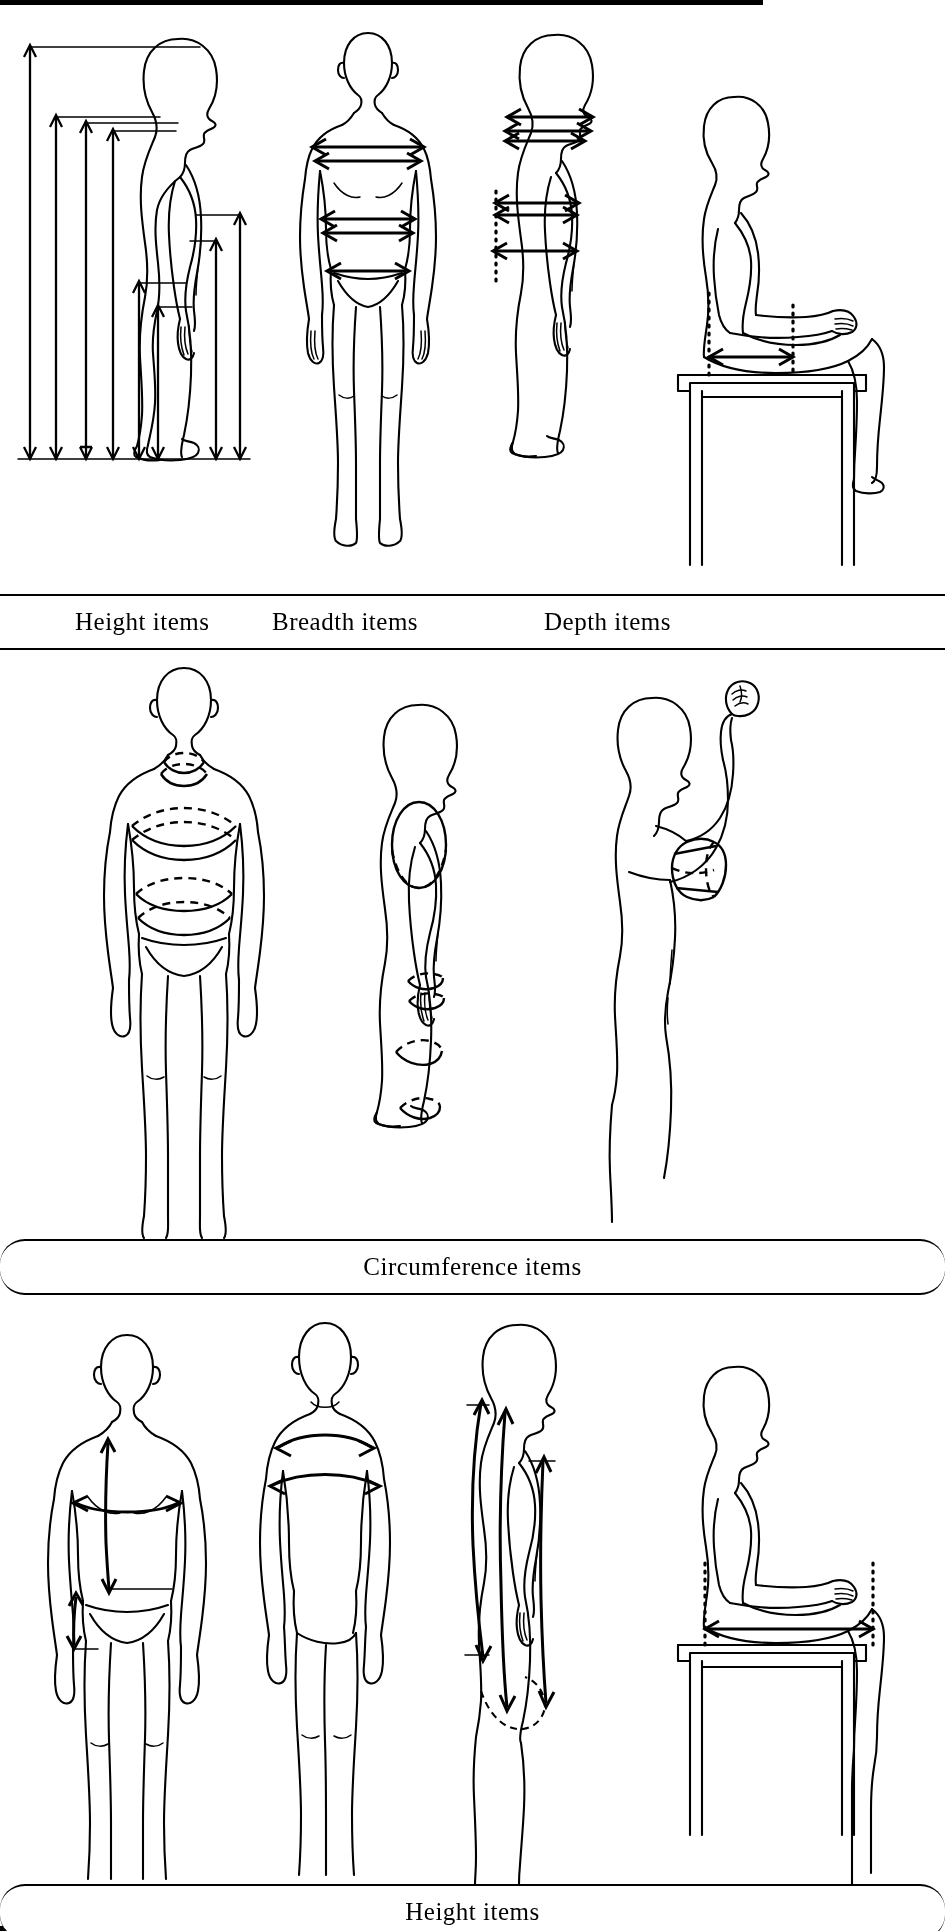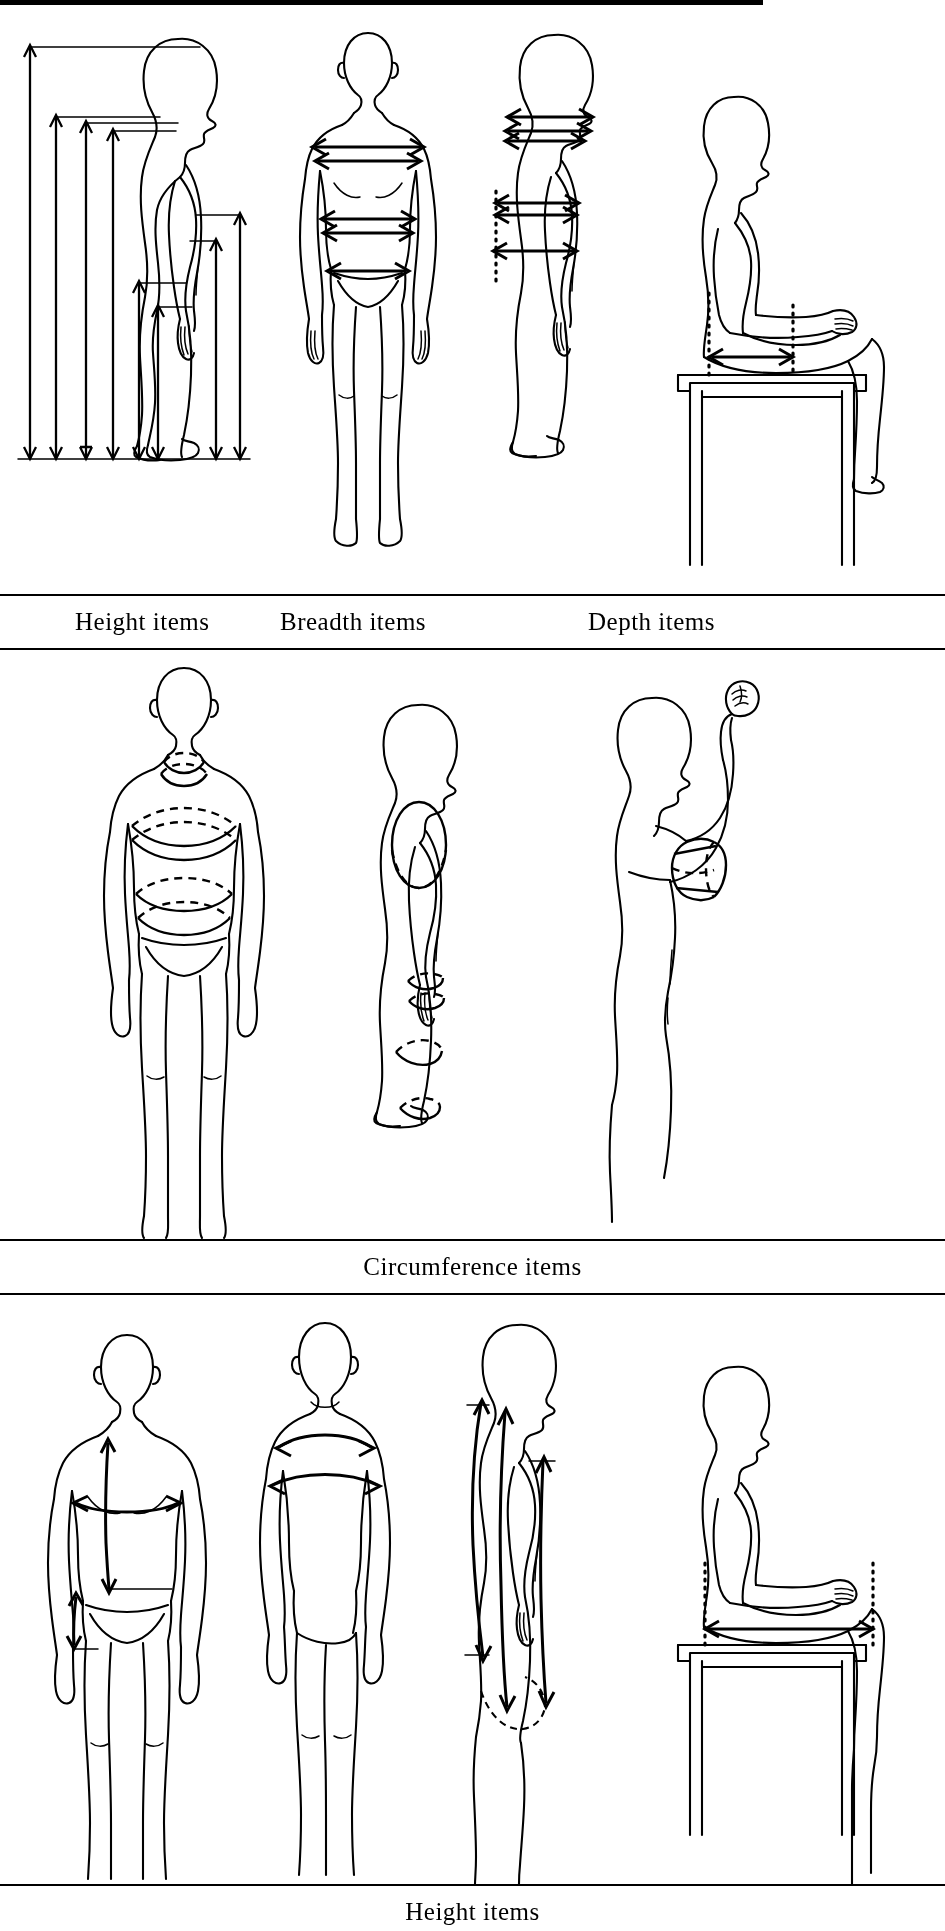"Breadth items" div.lbl { left: 280px -> 272px }
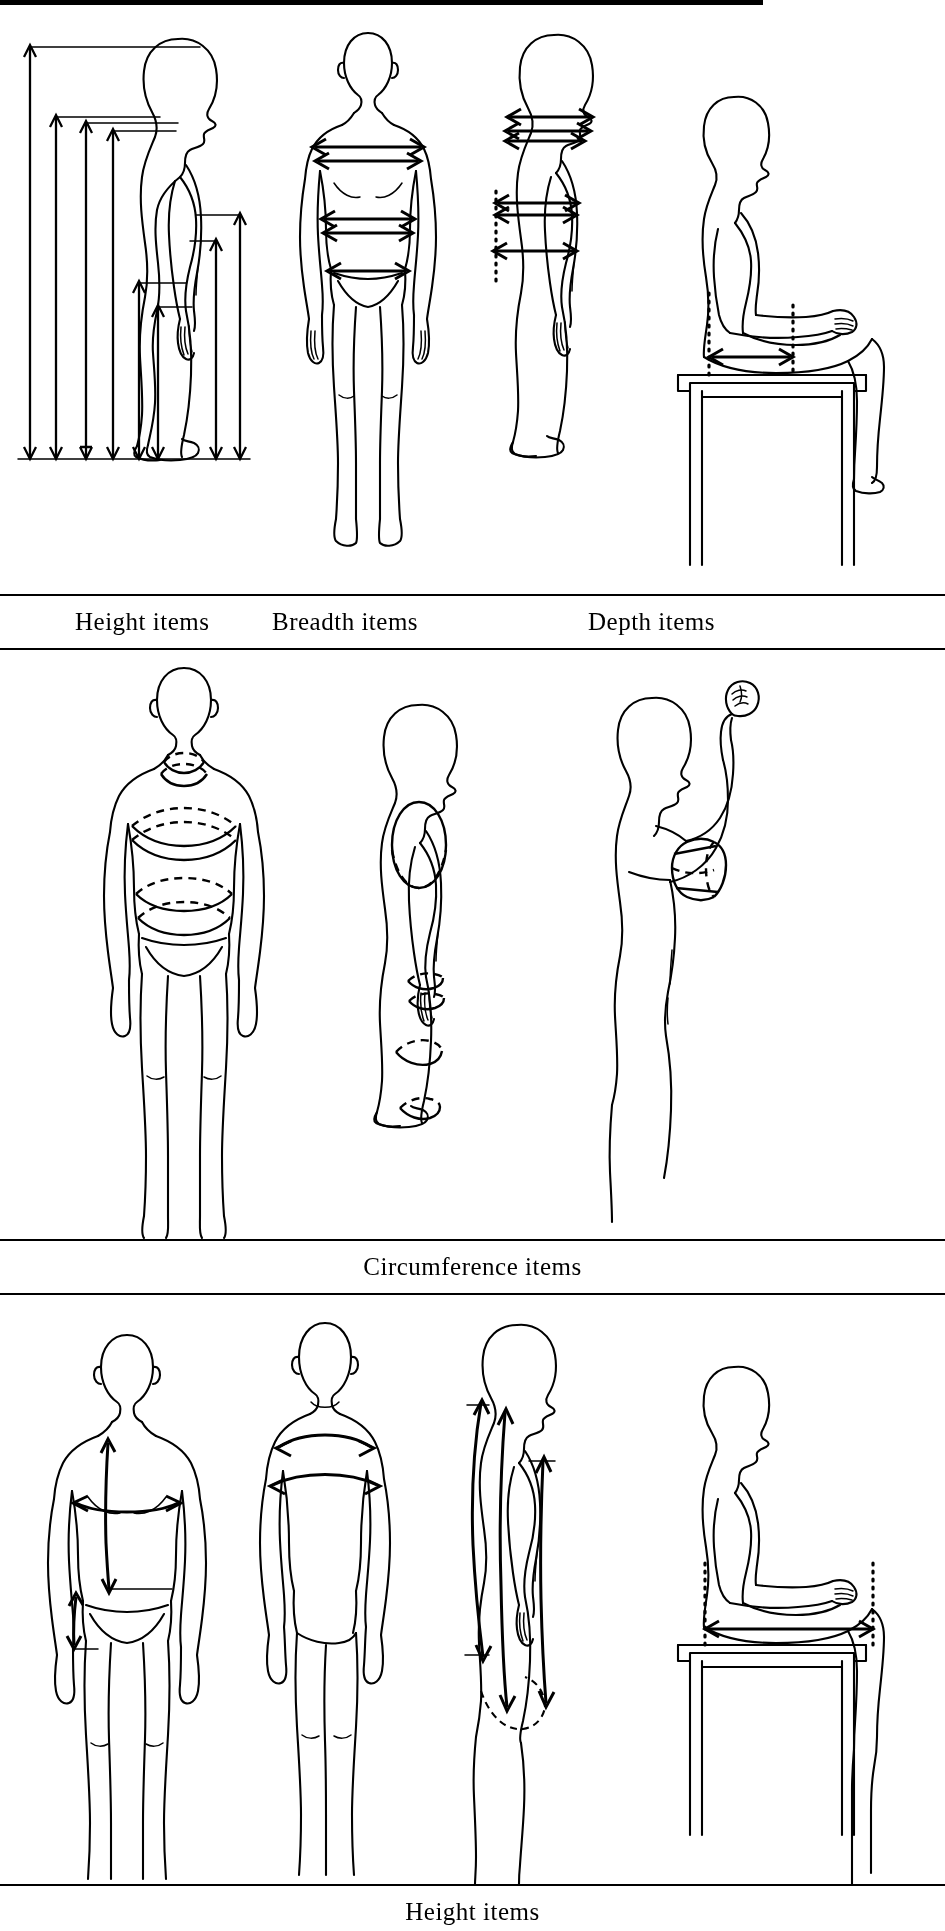"Depth items" div.lbl { left: 588px -> 544px }
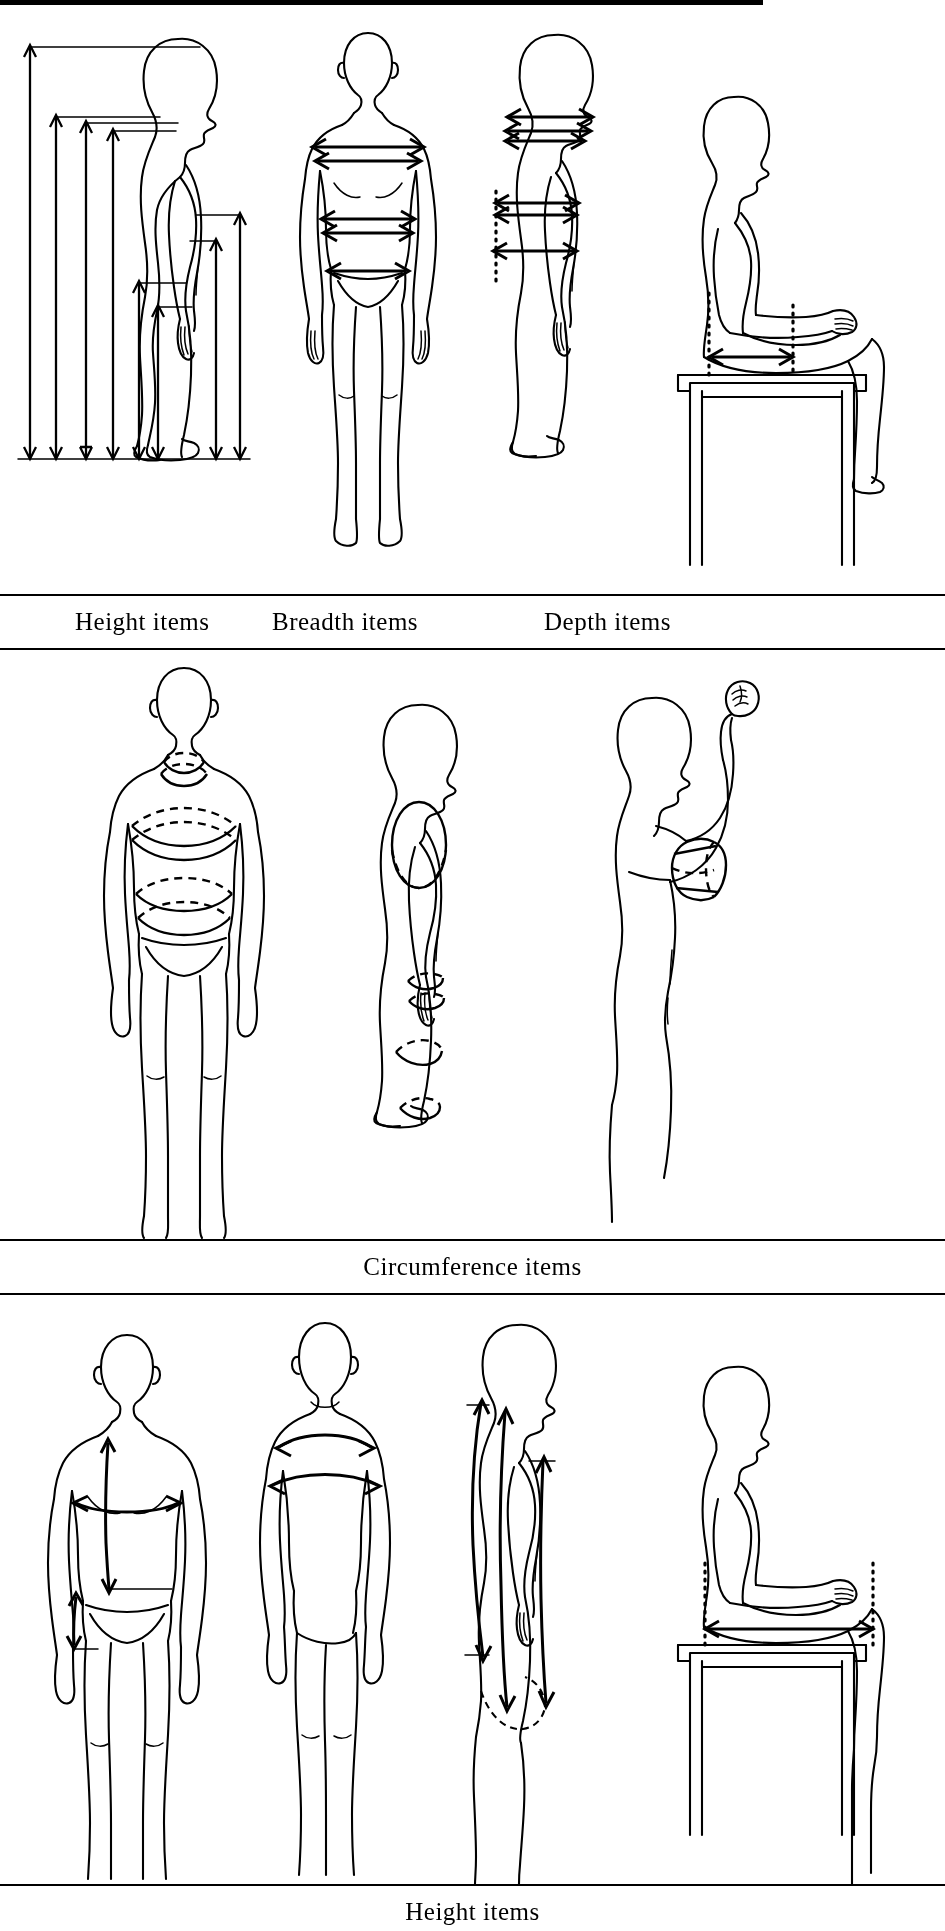"Circumference items" .label-row.single { border-radius: none -> 25px }
